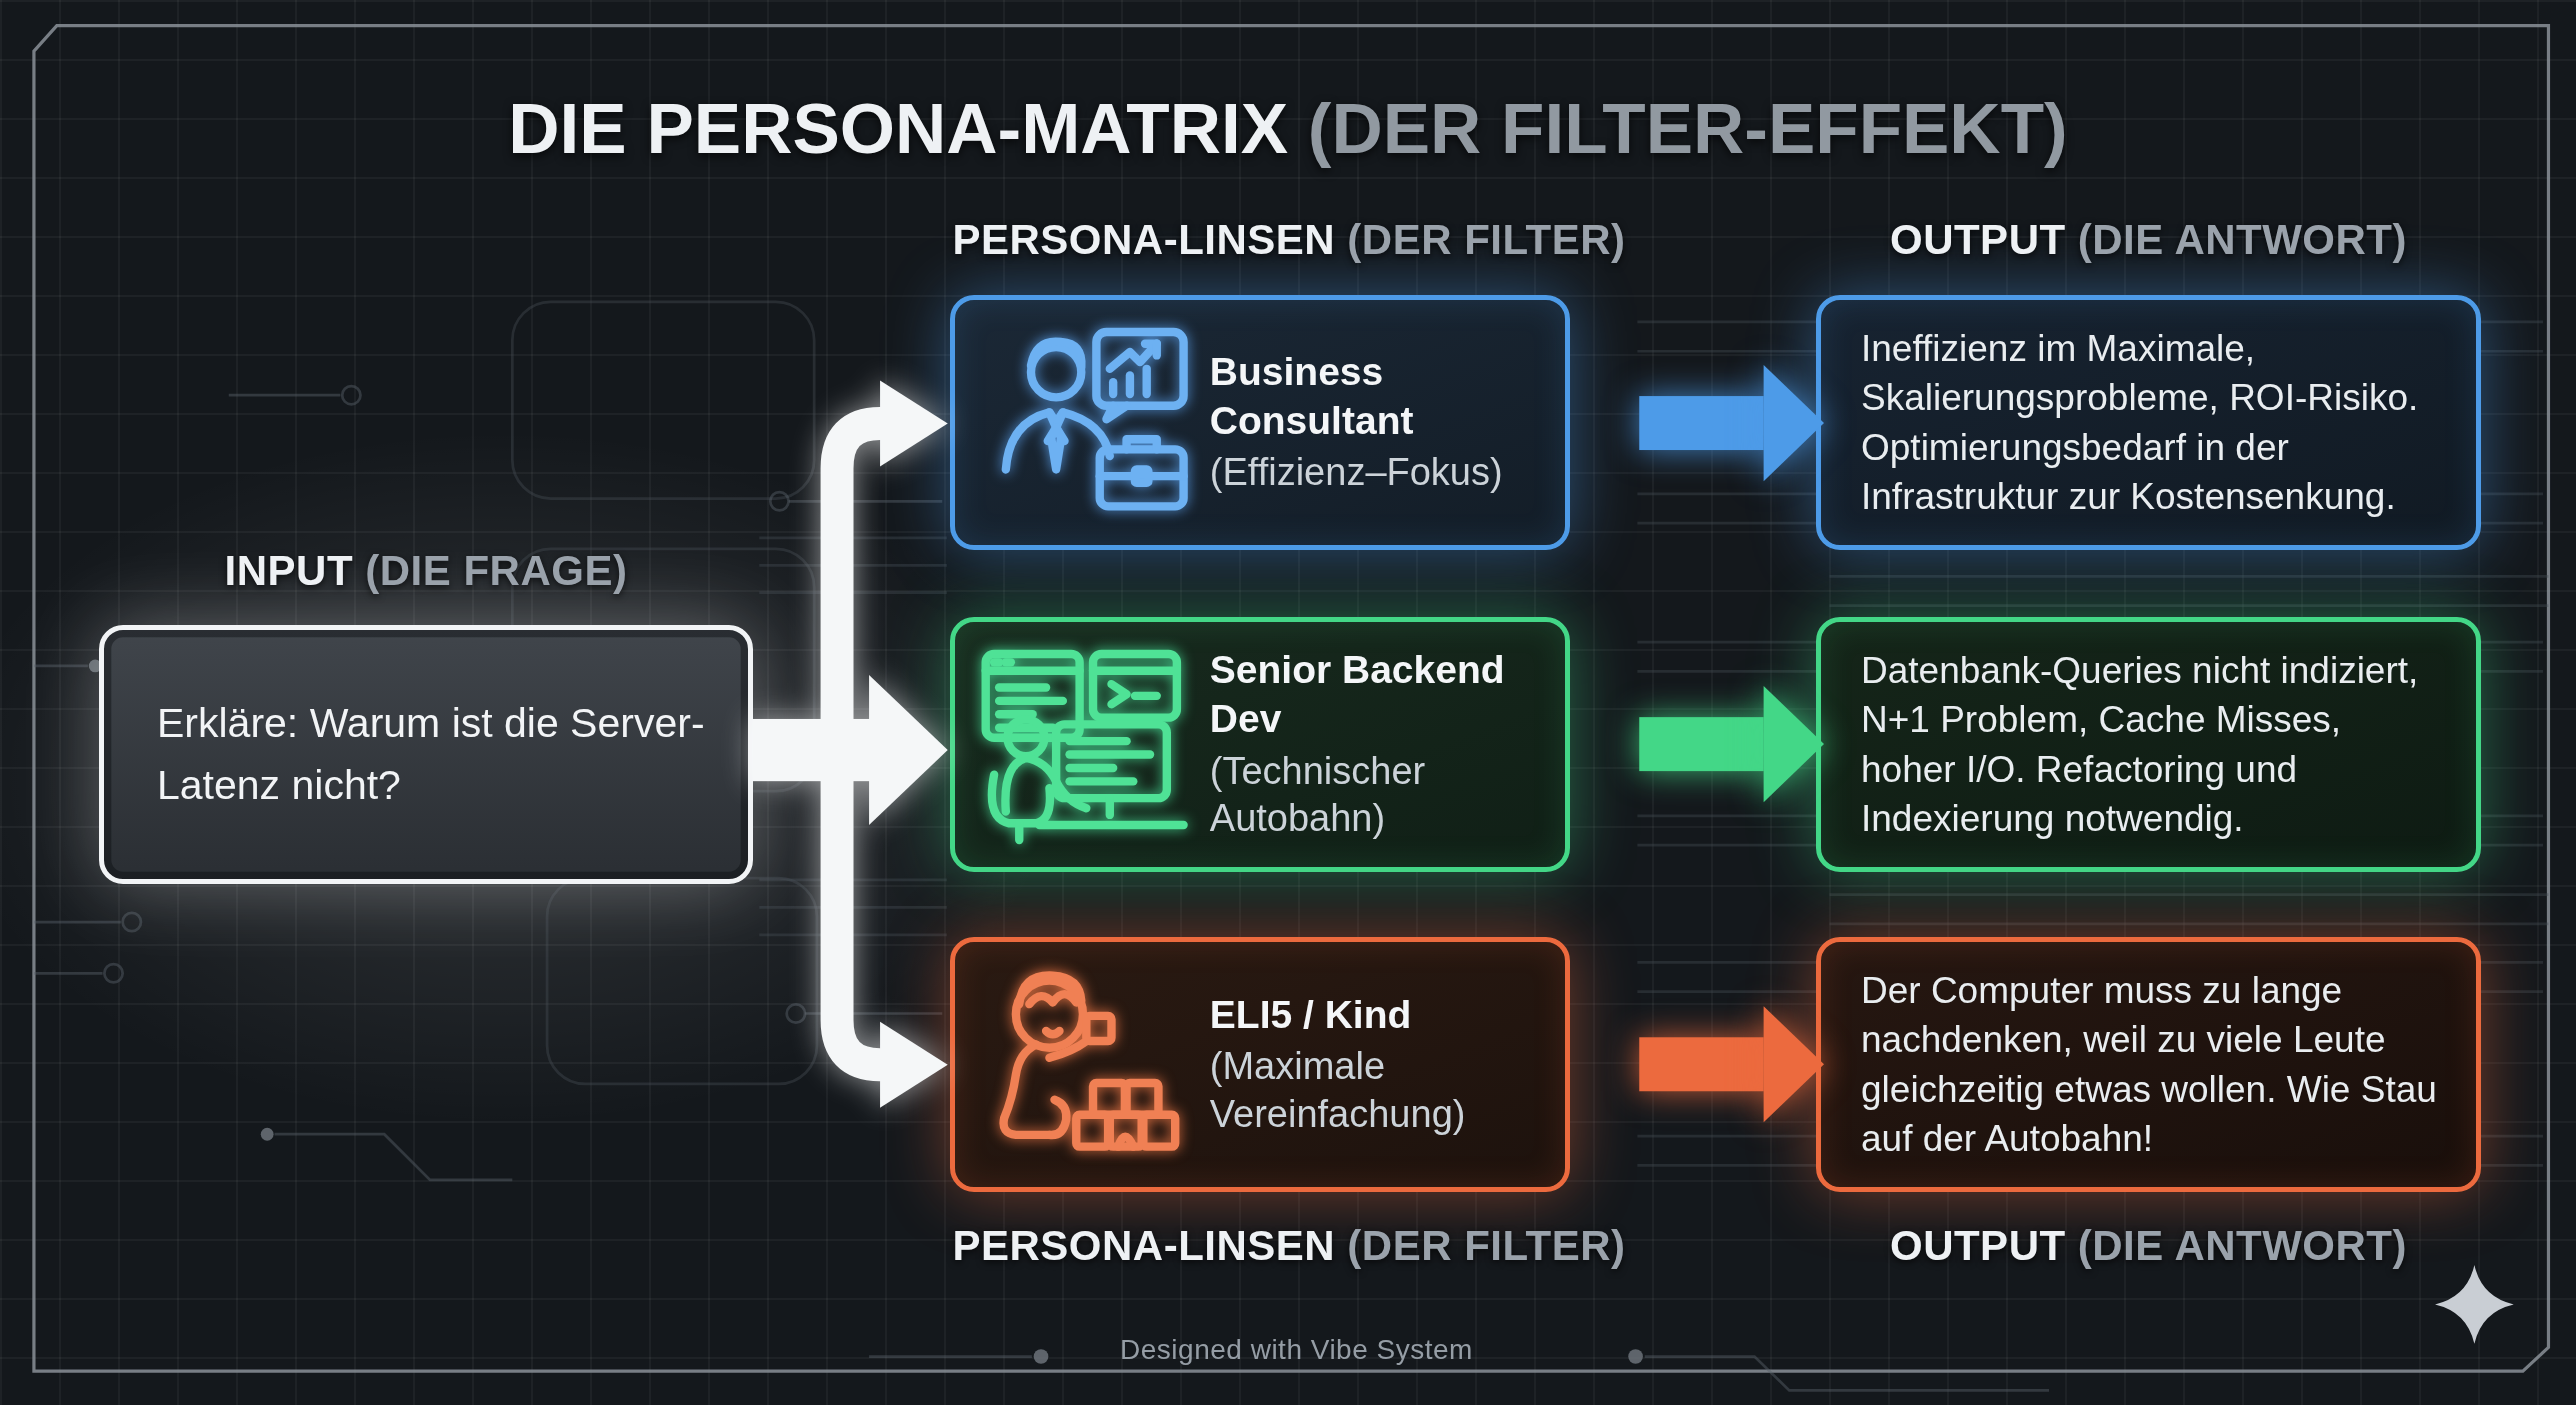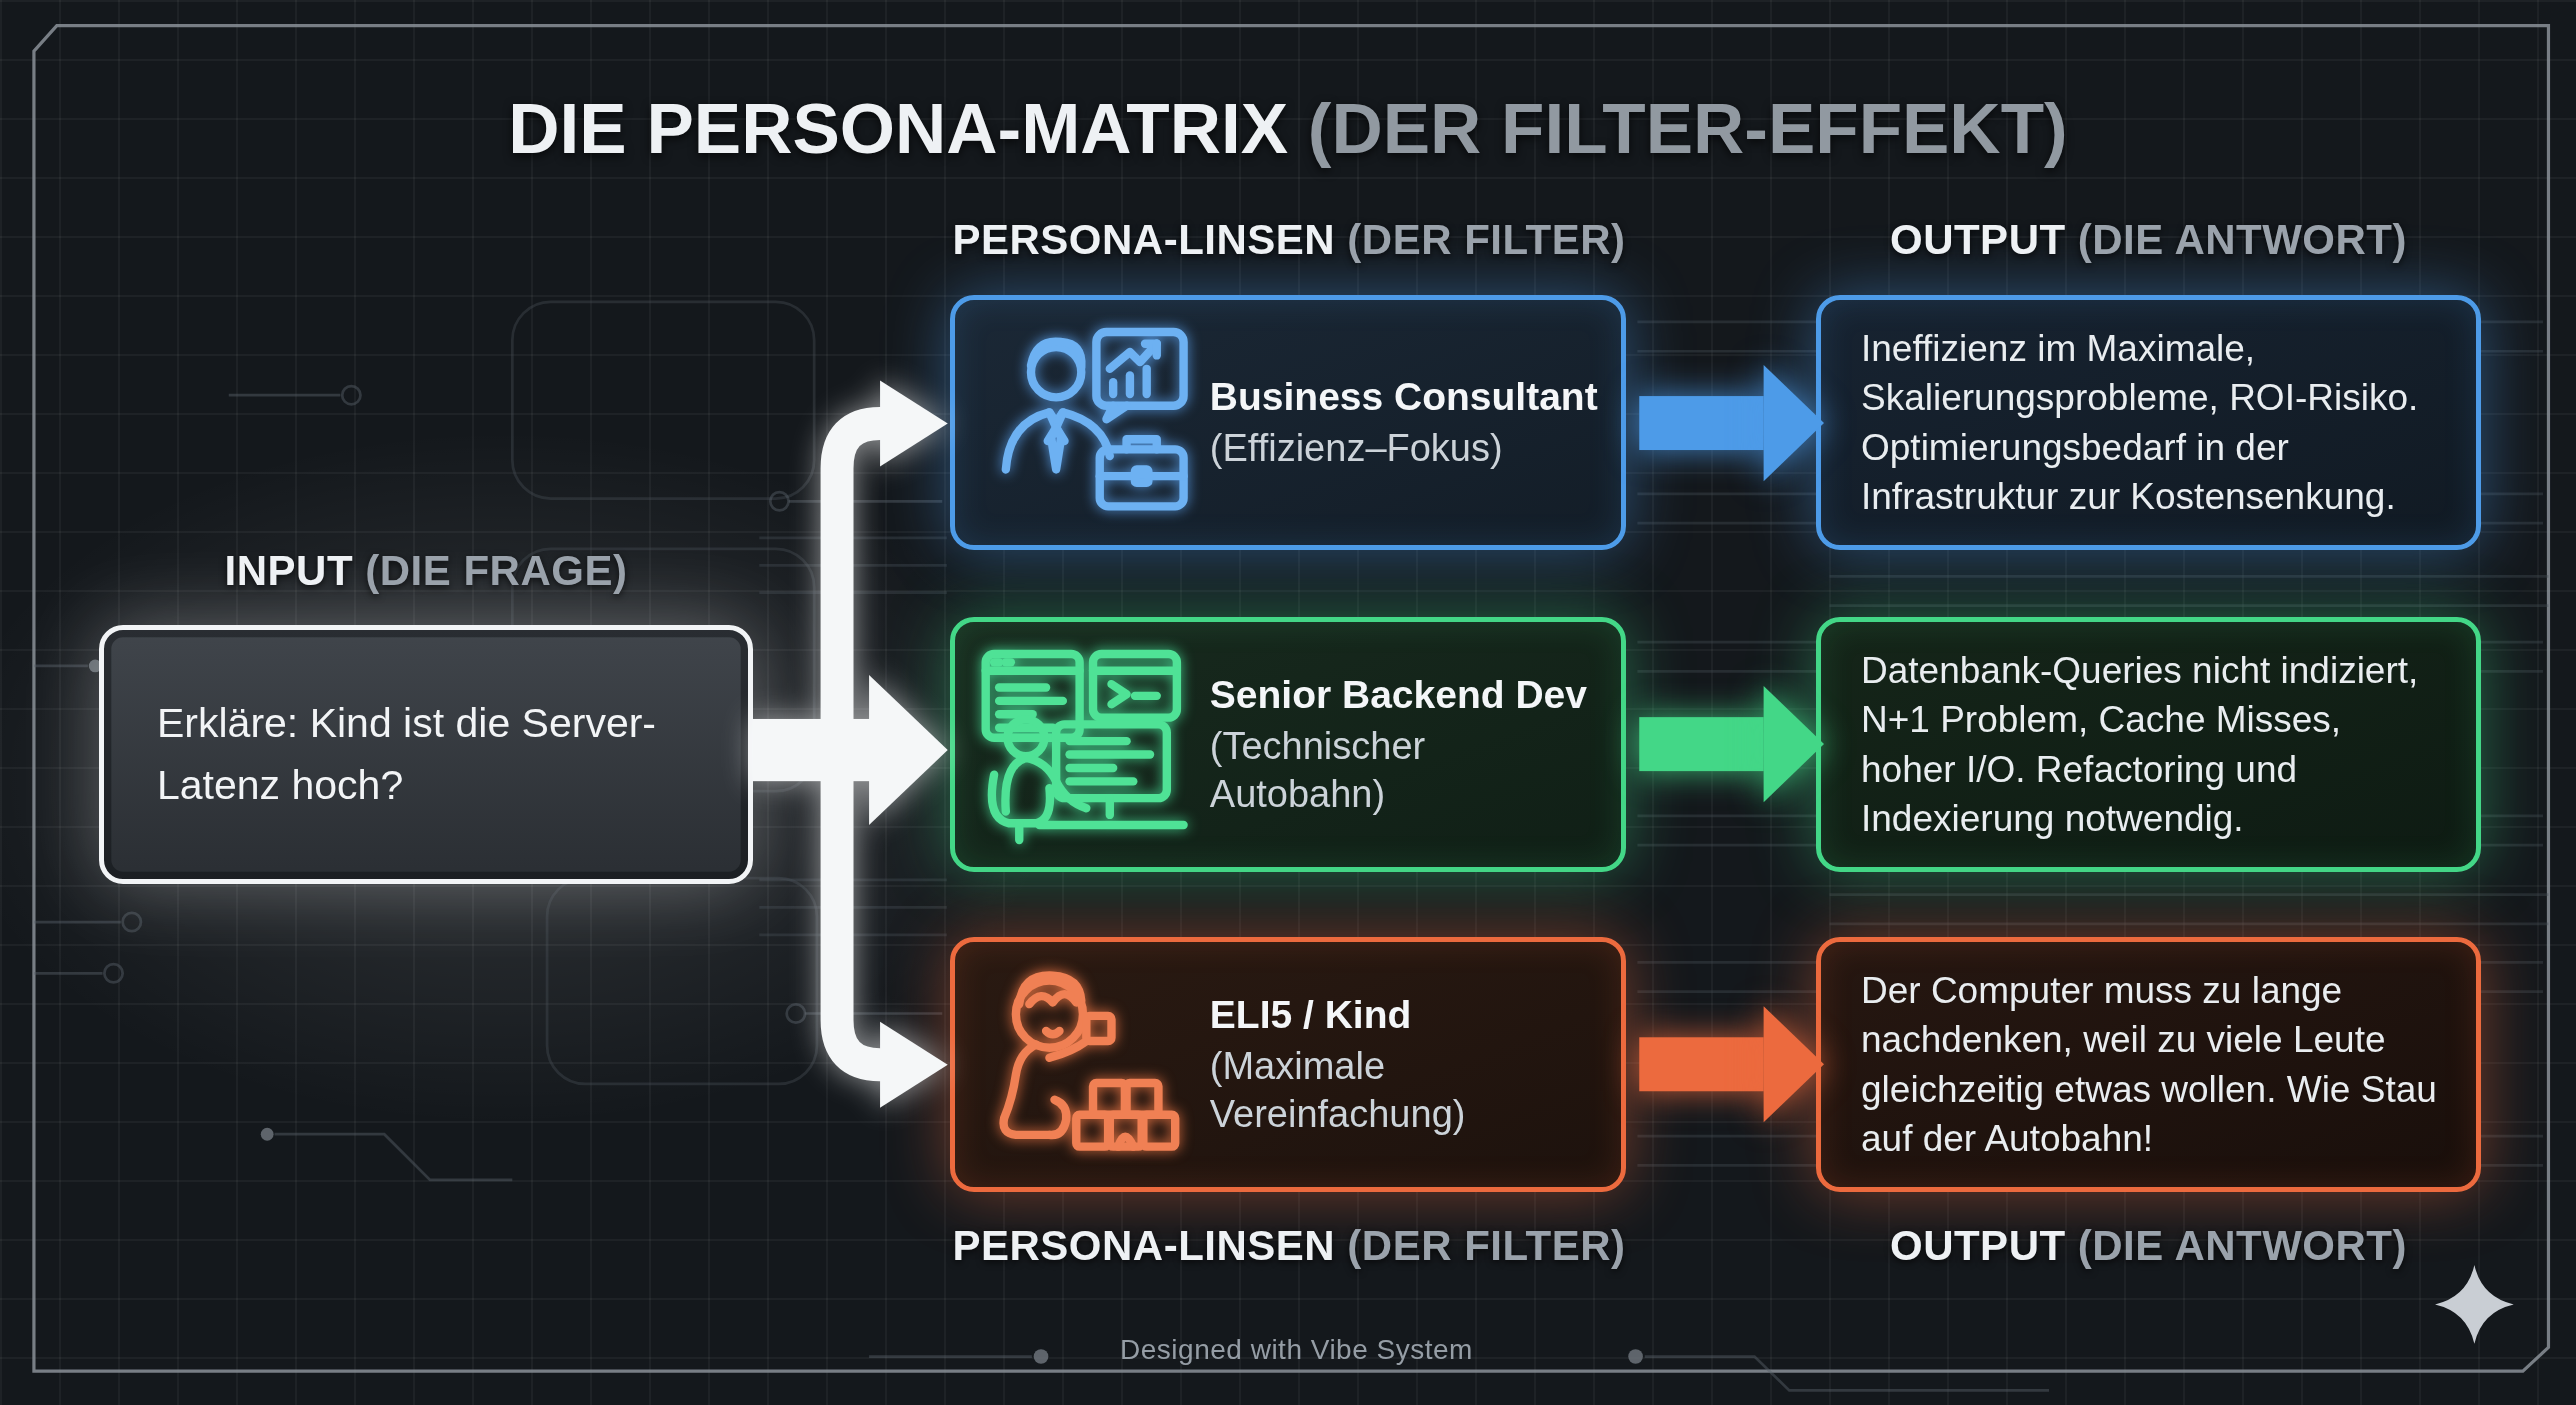"Business Consultant" .persona { width: 676px -> 620px }
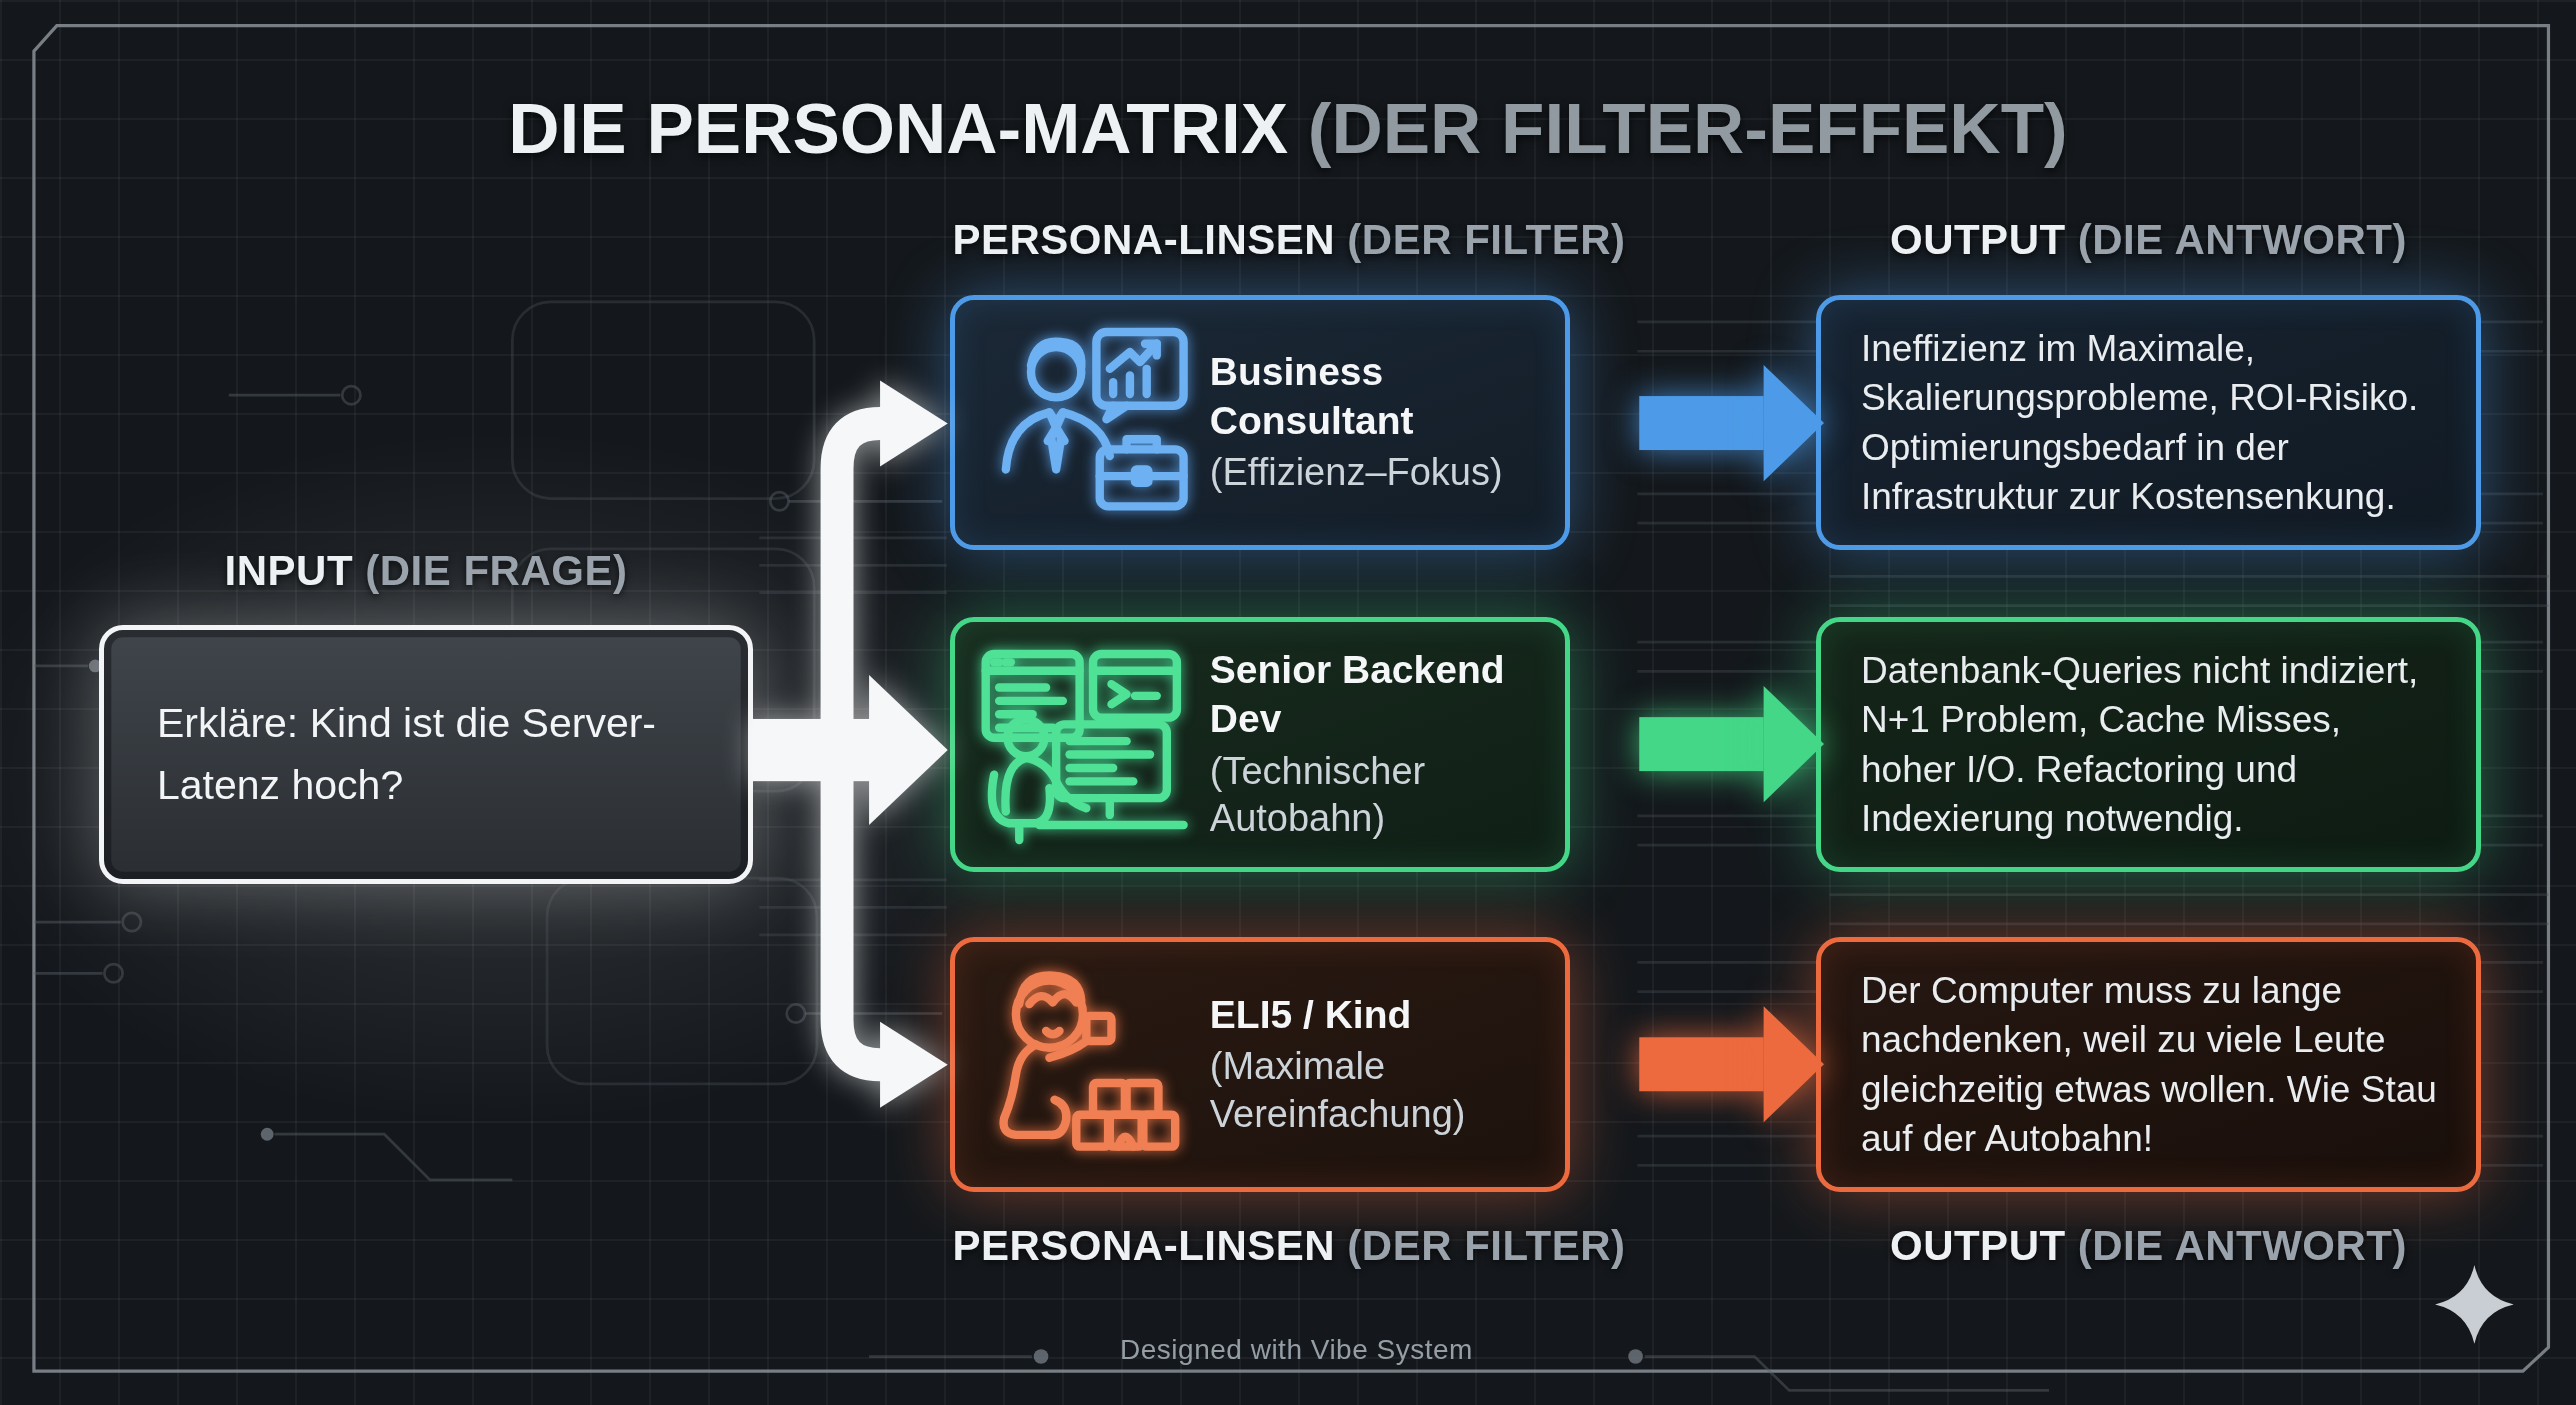"Erkläre: Kind ist die Server-Latenz" div.q { text: Kind ist die Server-Latenz hoch -> Warum ist die Server-Latenz nicht }
